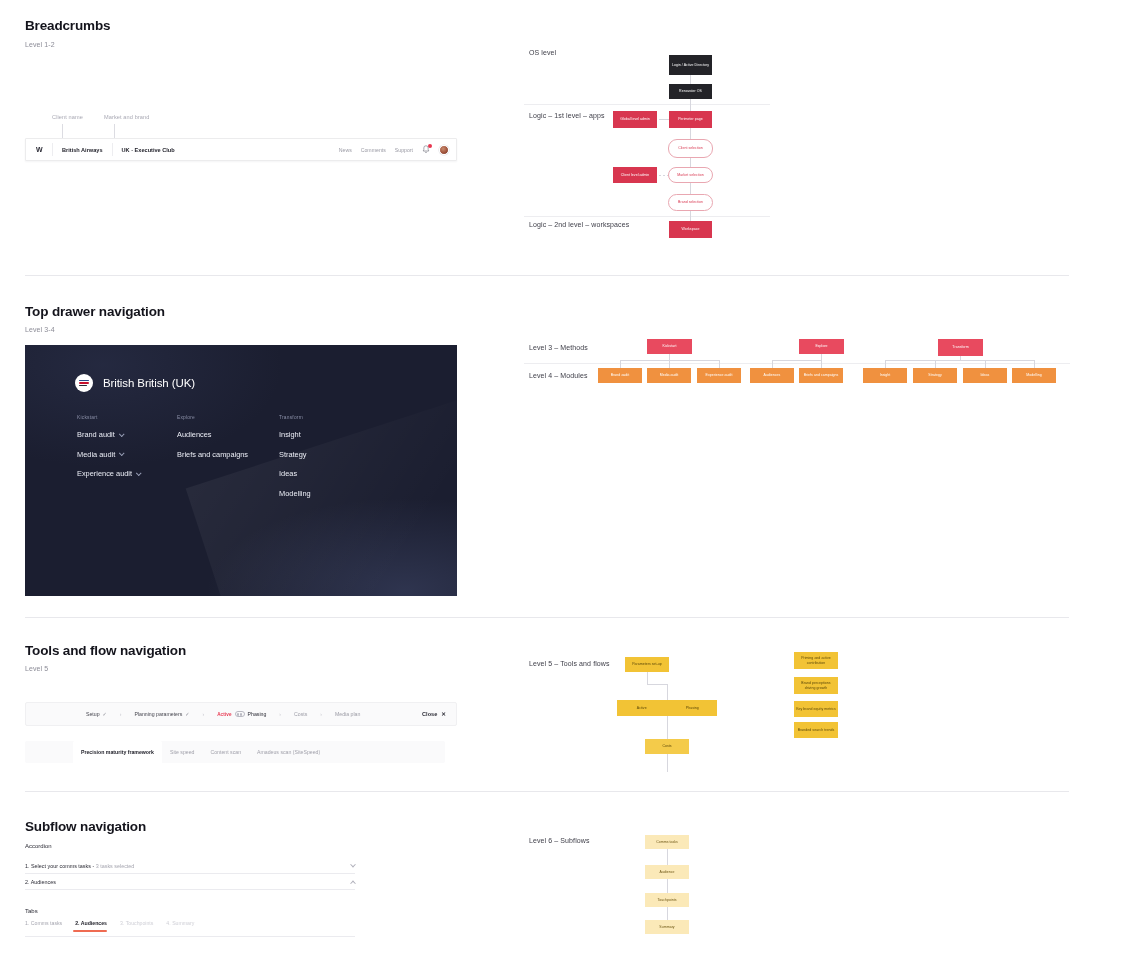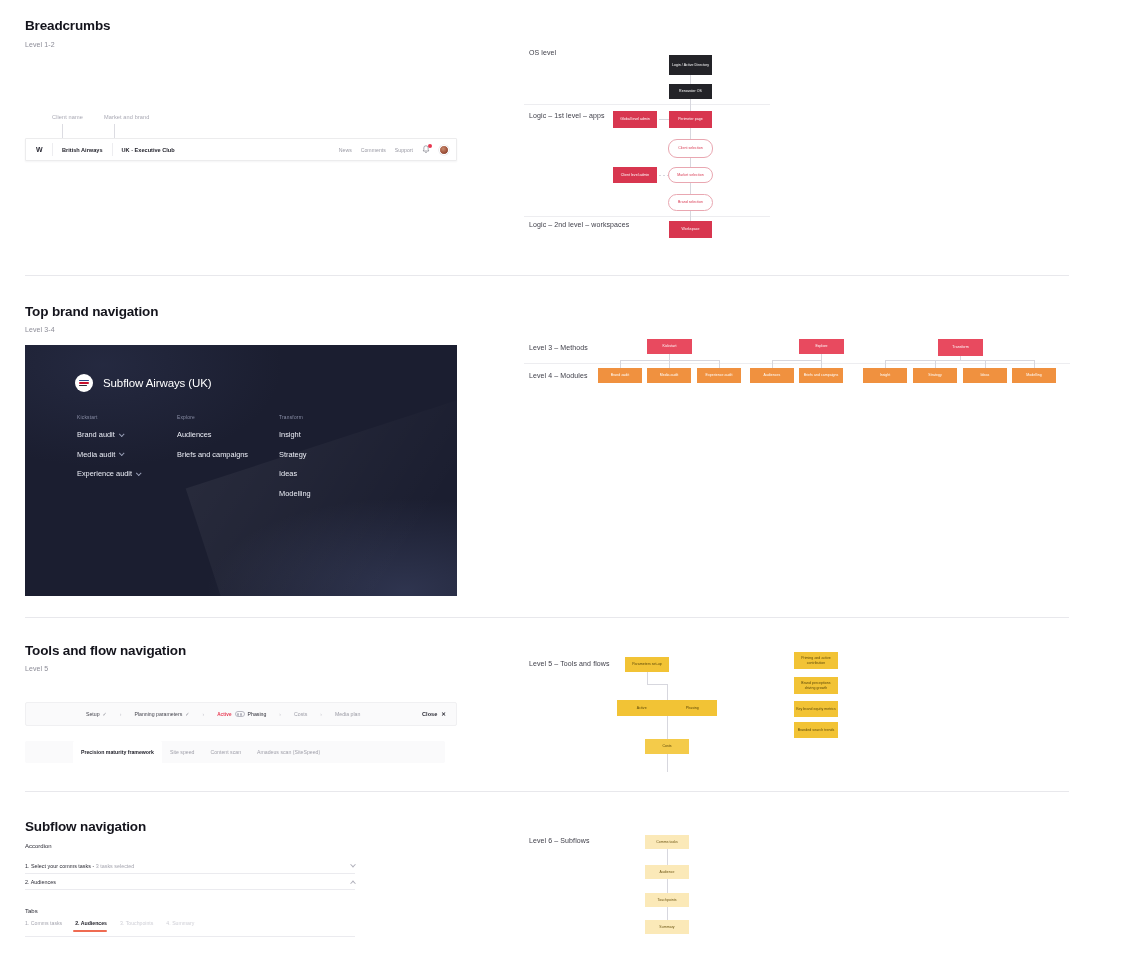"Top brand navigation" div.sec-title { text: brand -> drawer }
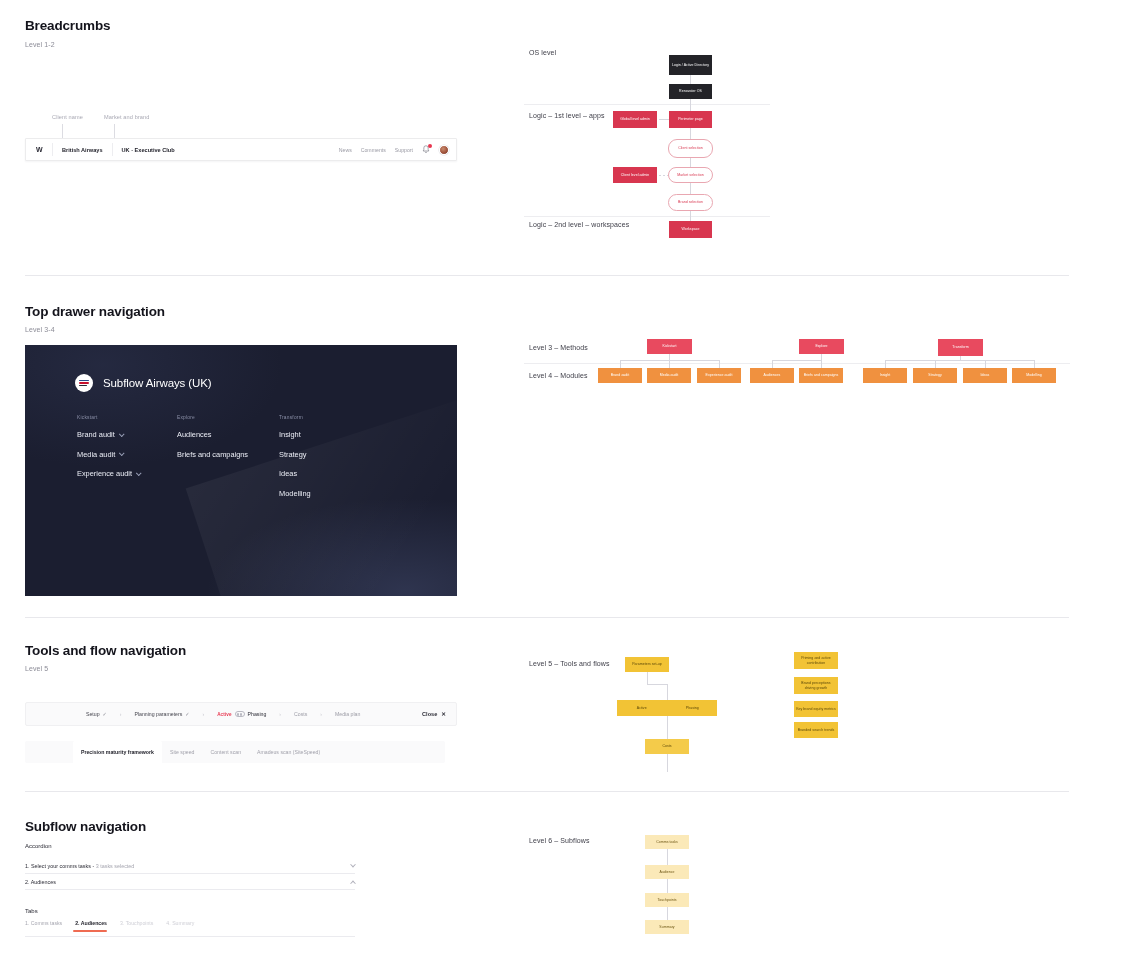"Subflow Airways (UK)" span.dr-title { text: Subflow Airways -> British British }
